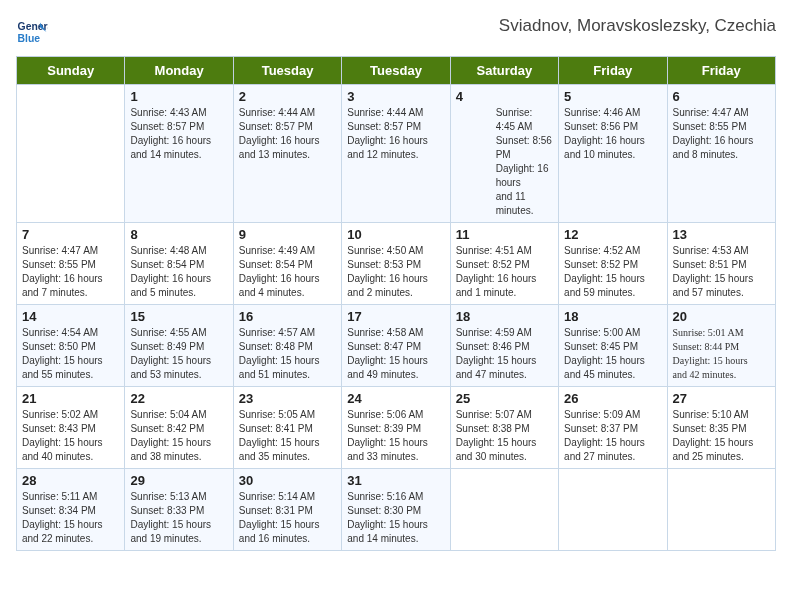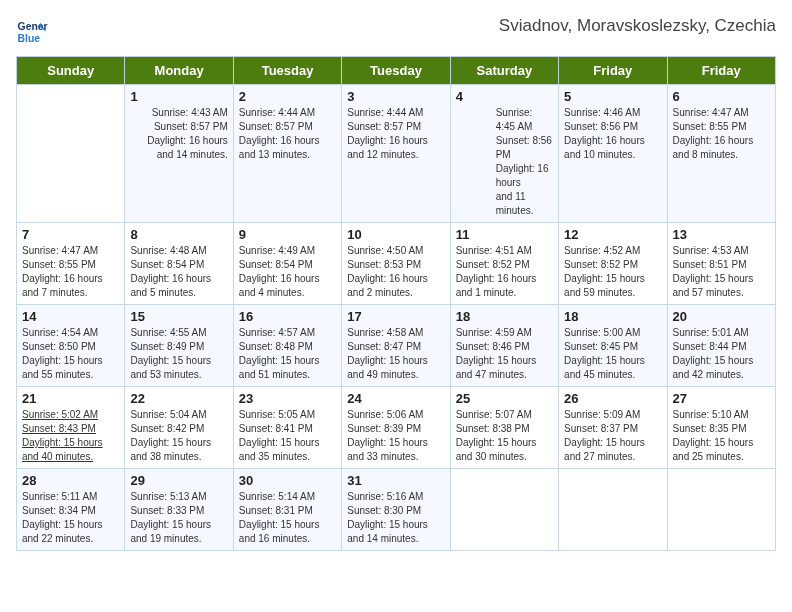"Sunrise: 4:43 AM" div.day-info { text-align: right -> none }
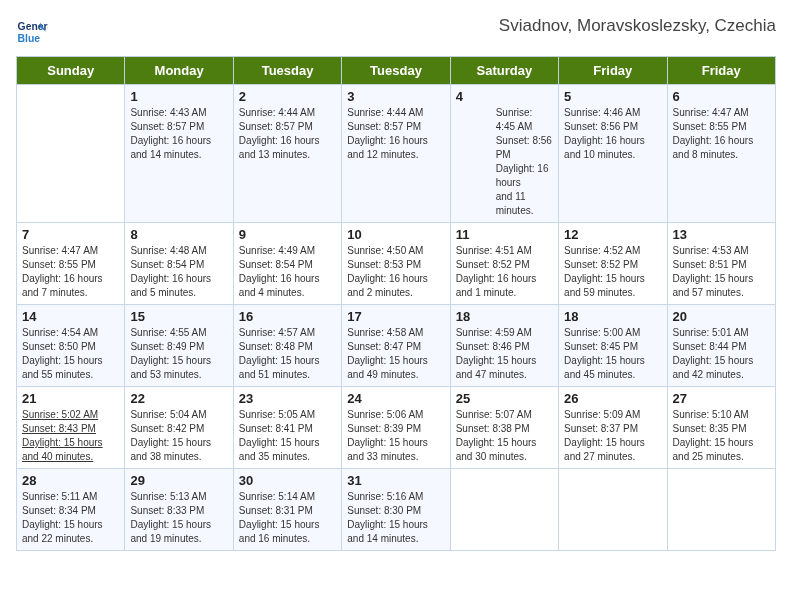"Sunrise: 5:01 AM" div.day-info { font-family: none -> Liberation Serif, serif }
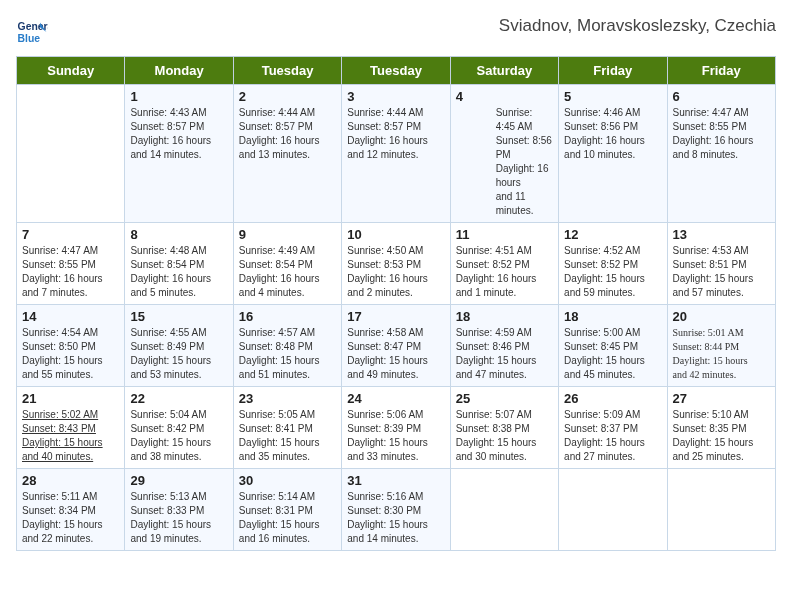"Sunrise: 5:02 AM" div.day-info { text-decoration: underline -> none }
